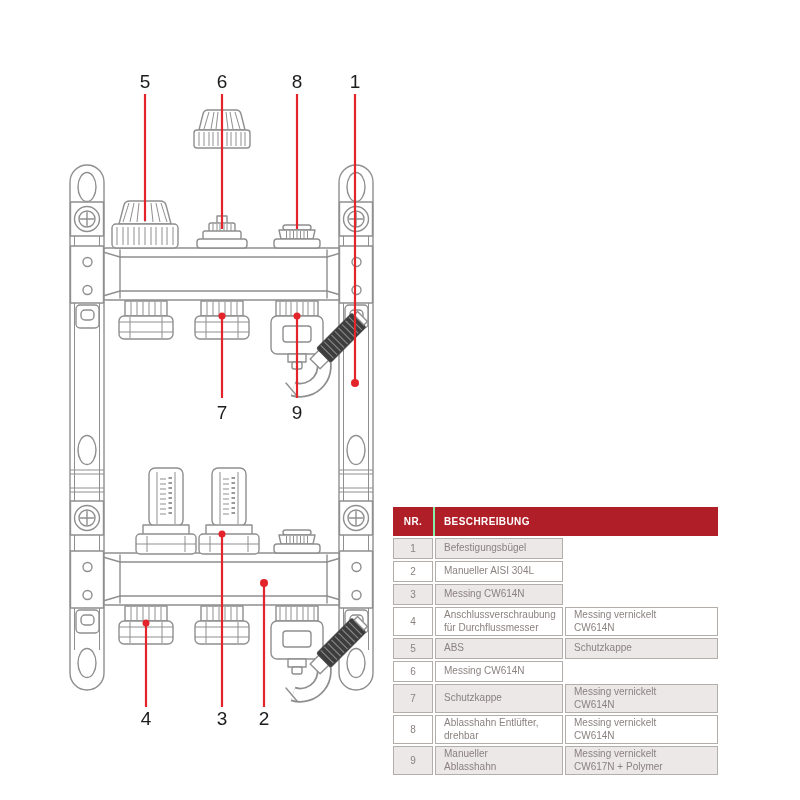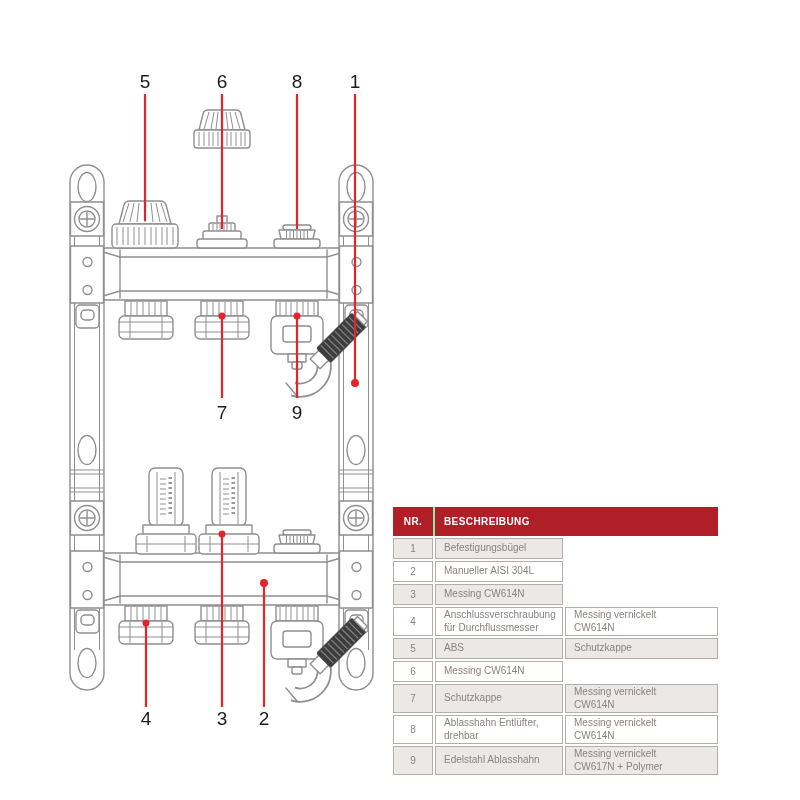"Edelstahl Ablasshahn" div.pcell { text: Edelstahl -> Manueller }
